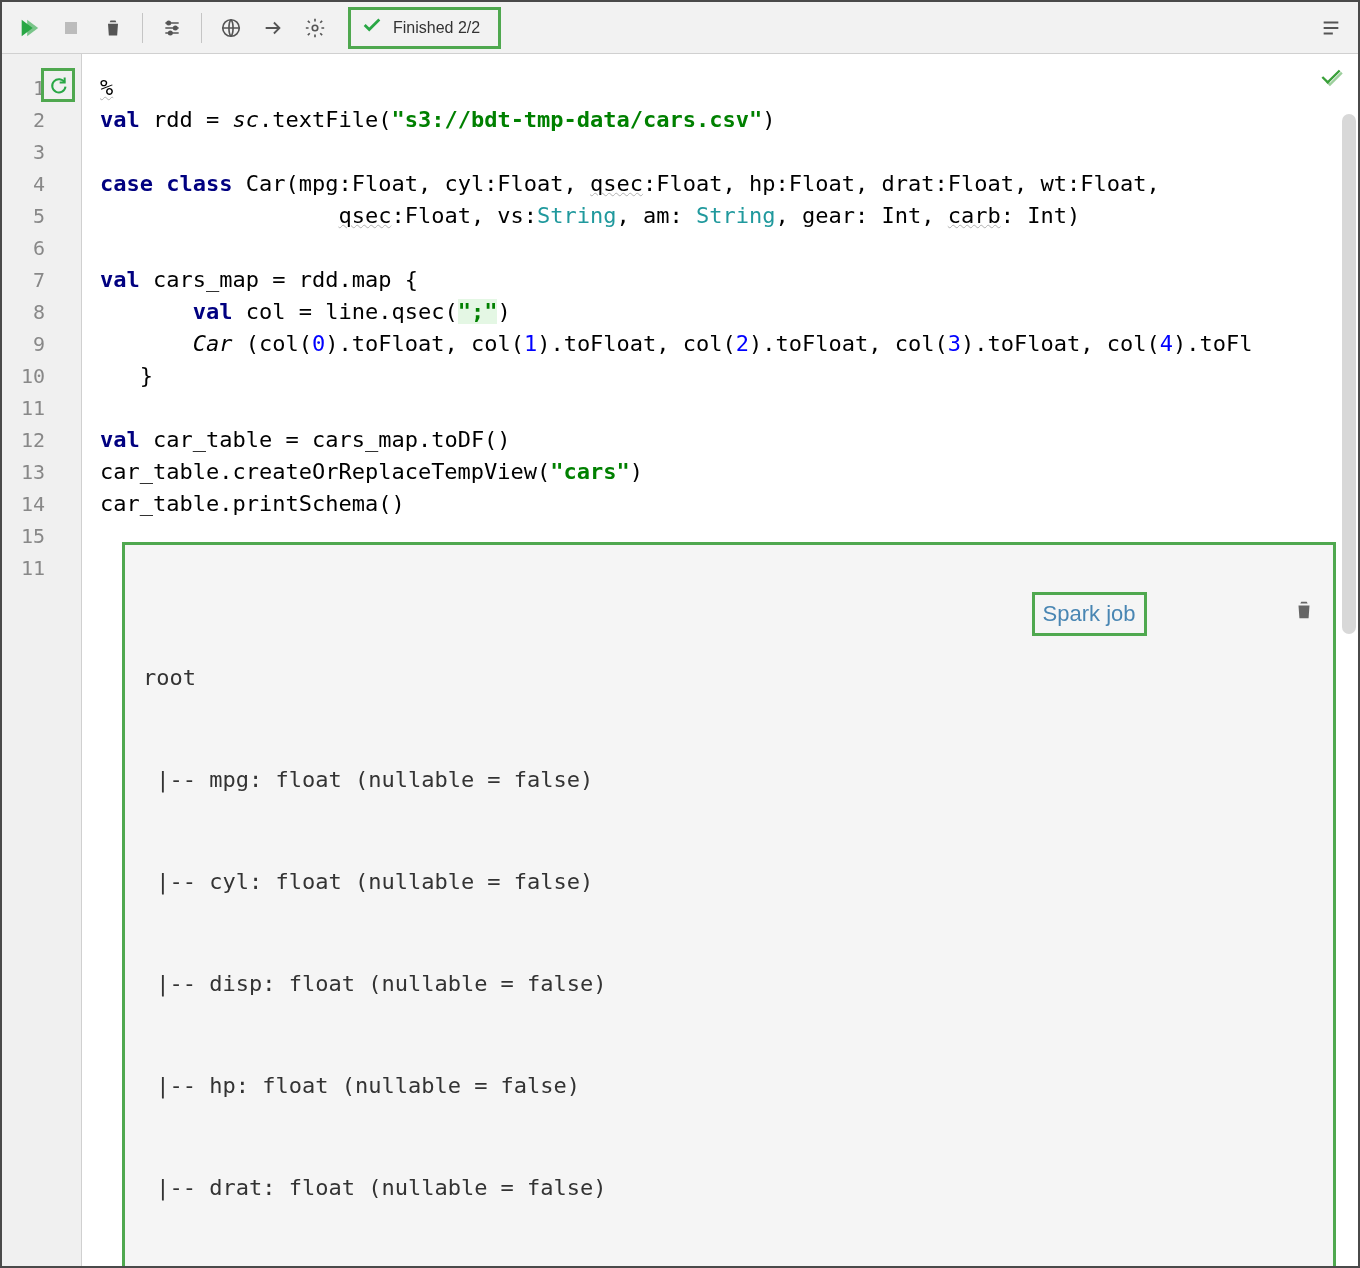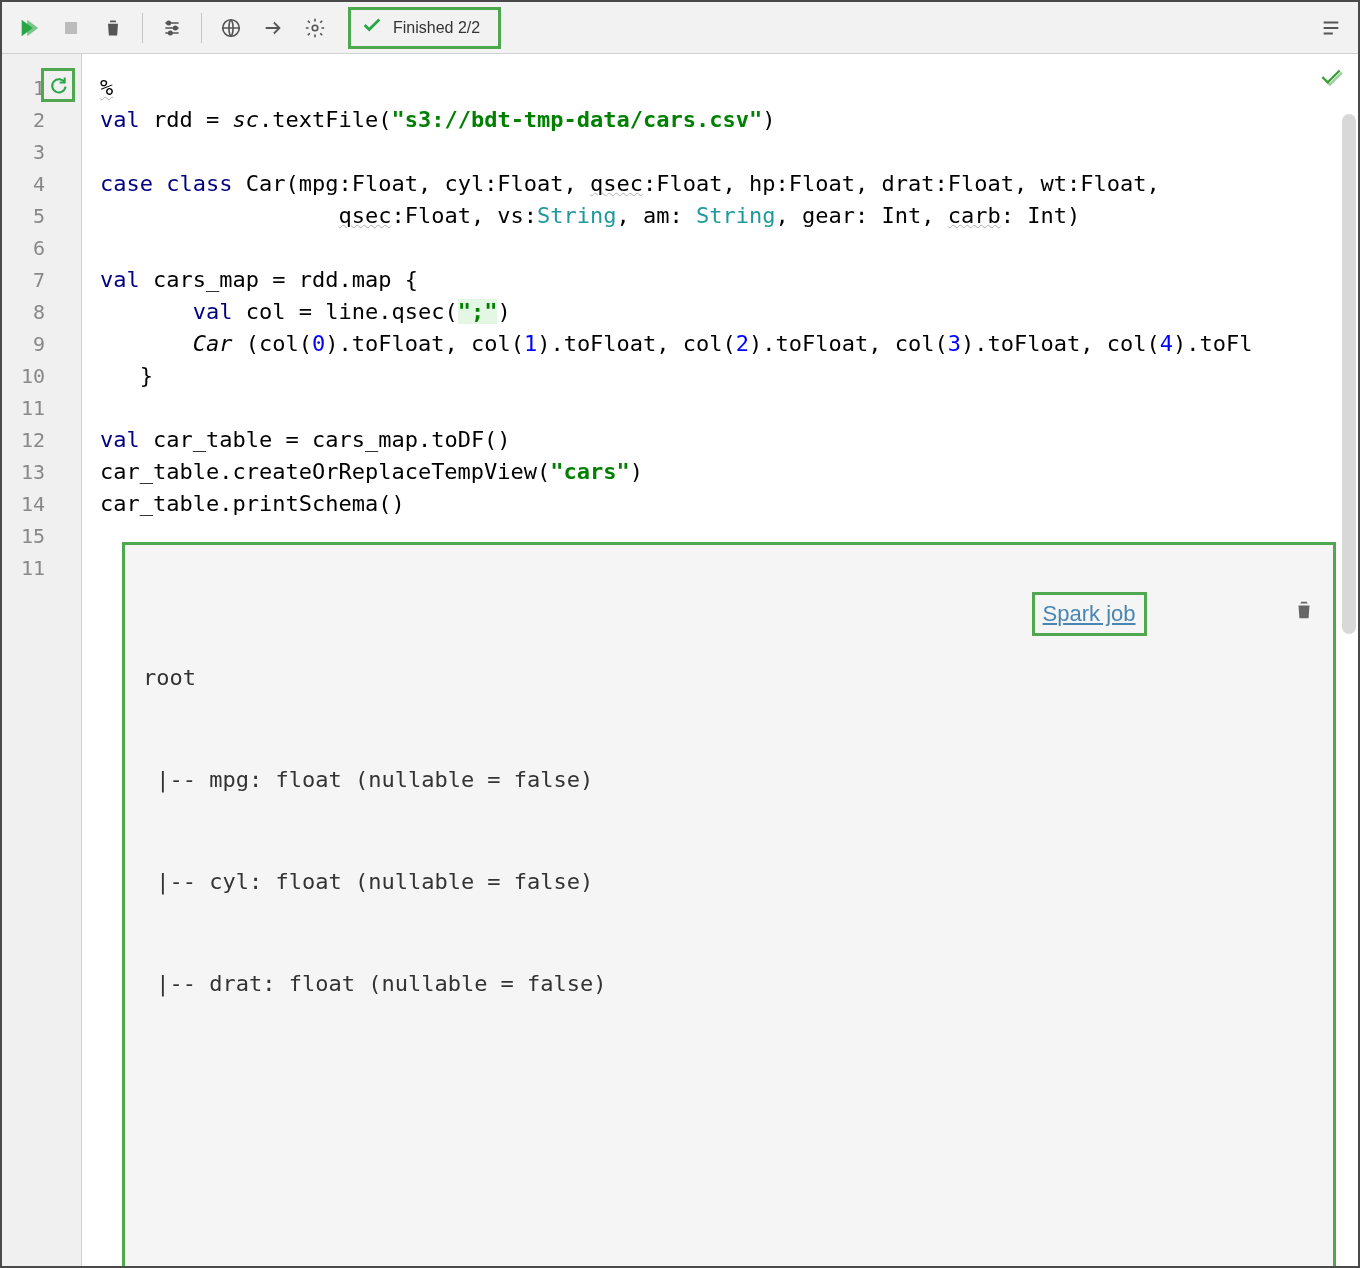"val" .kw { font-weight: normal -> bold }
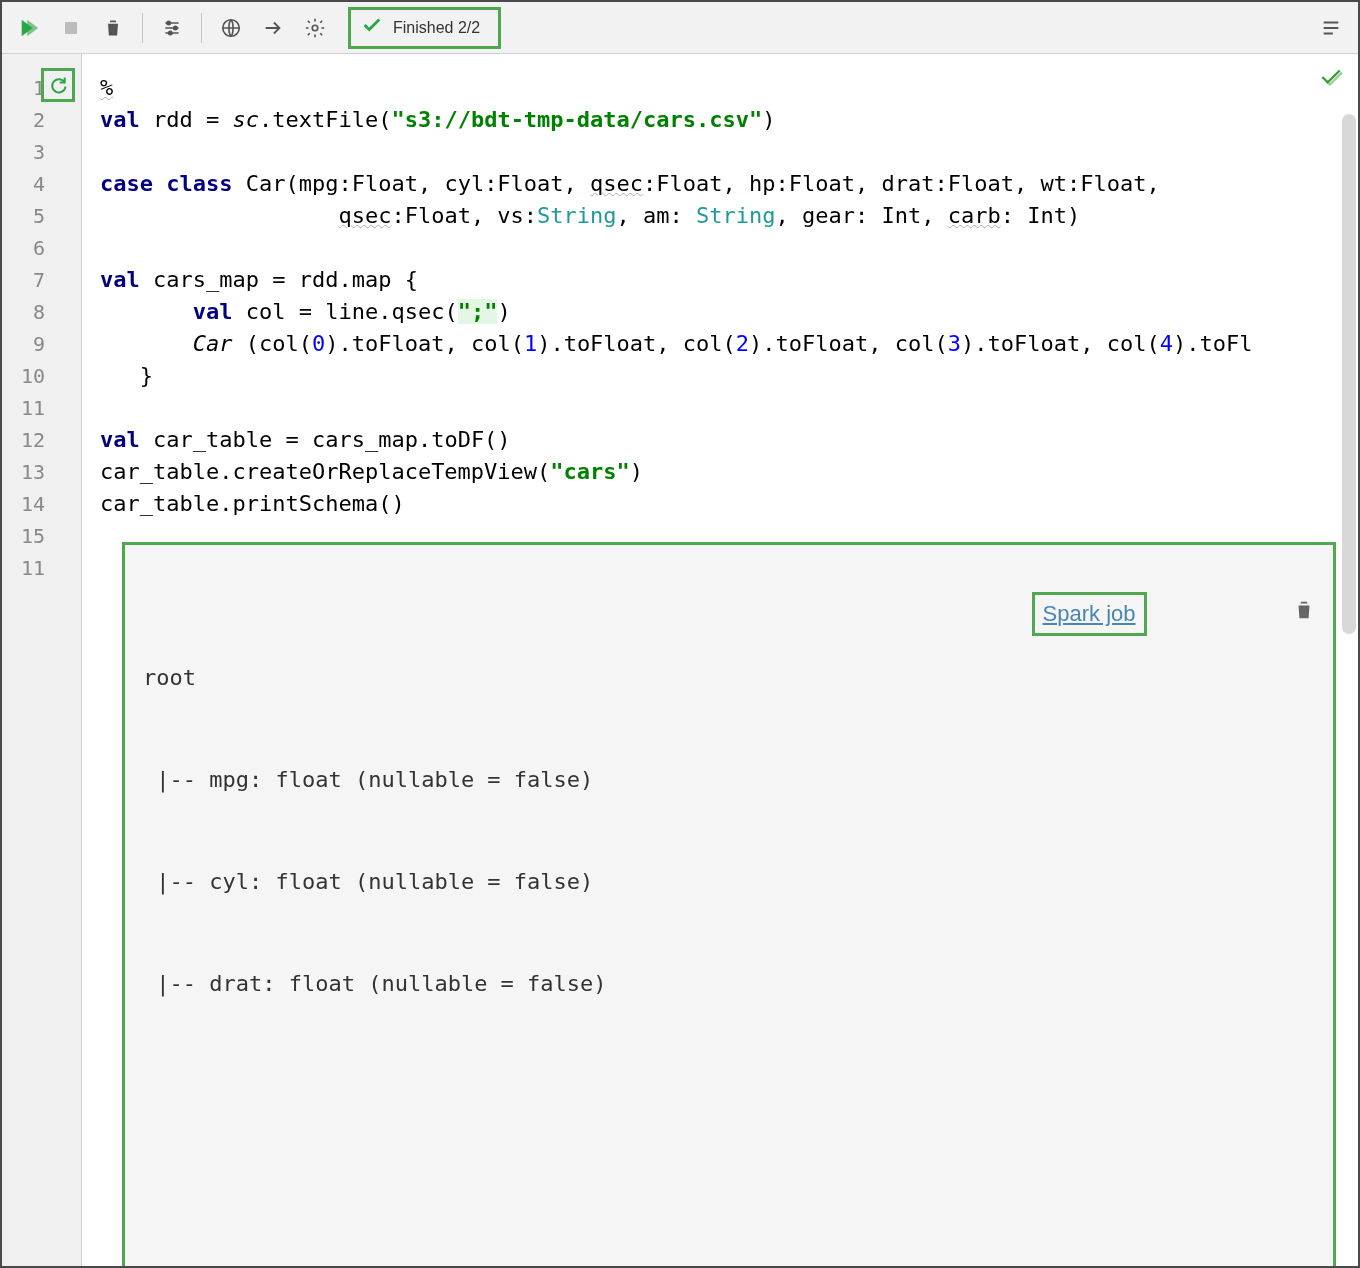"Spark job" .spark-link { text-decoration: underline -> none }
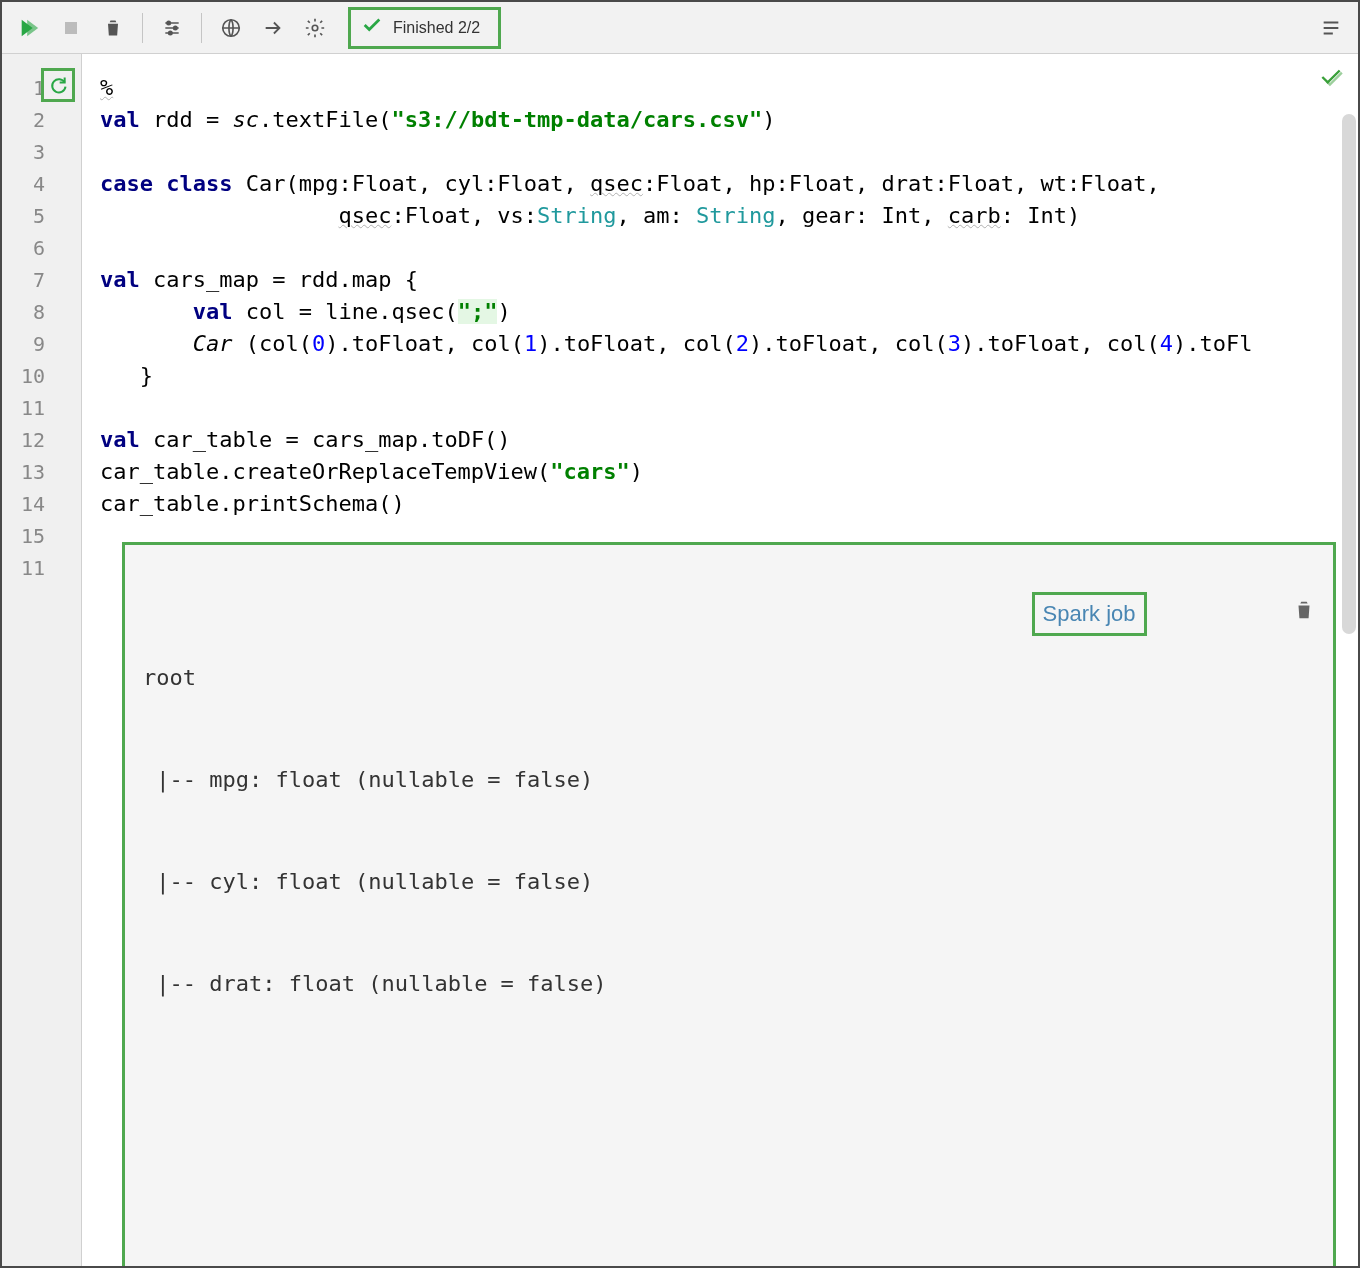"|-- disp: float (nullable =" div { html: none -> <div> |-- disp: float (nullable = false)</div> }
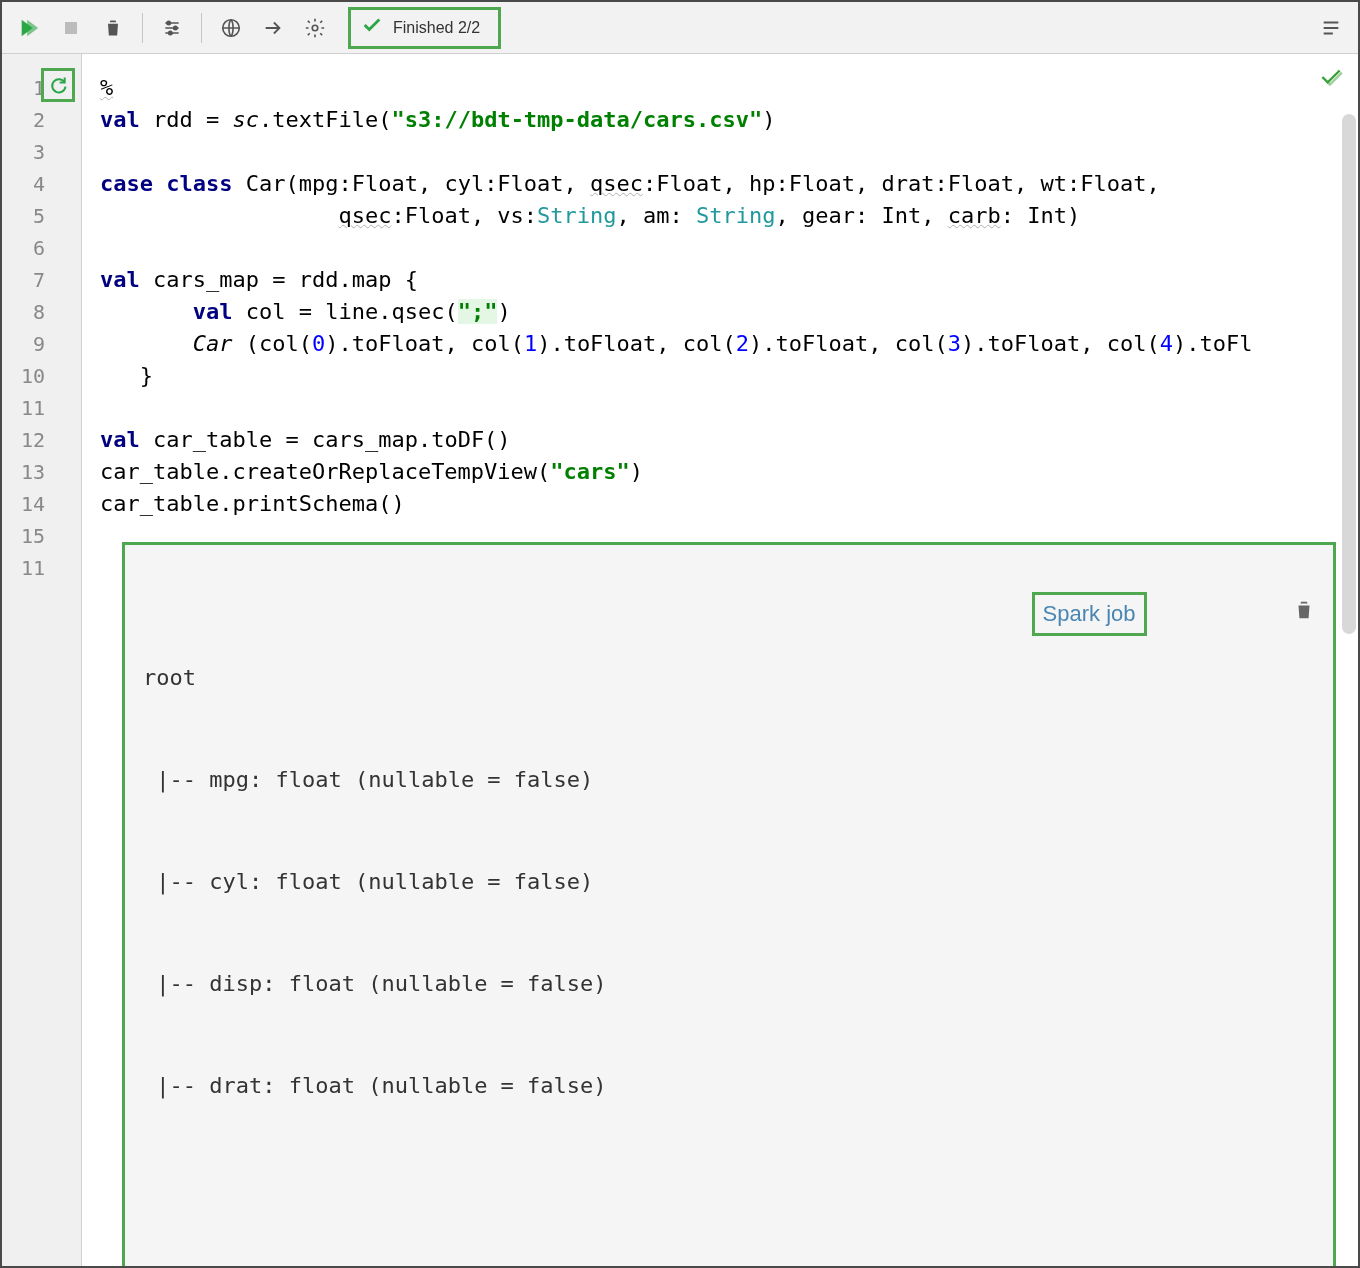"|-- hp: float (nullable =" div { html: none -> <div> |-- hp: float (nullable = false)</div> }
